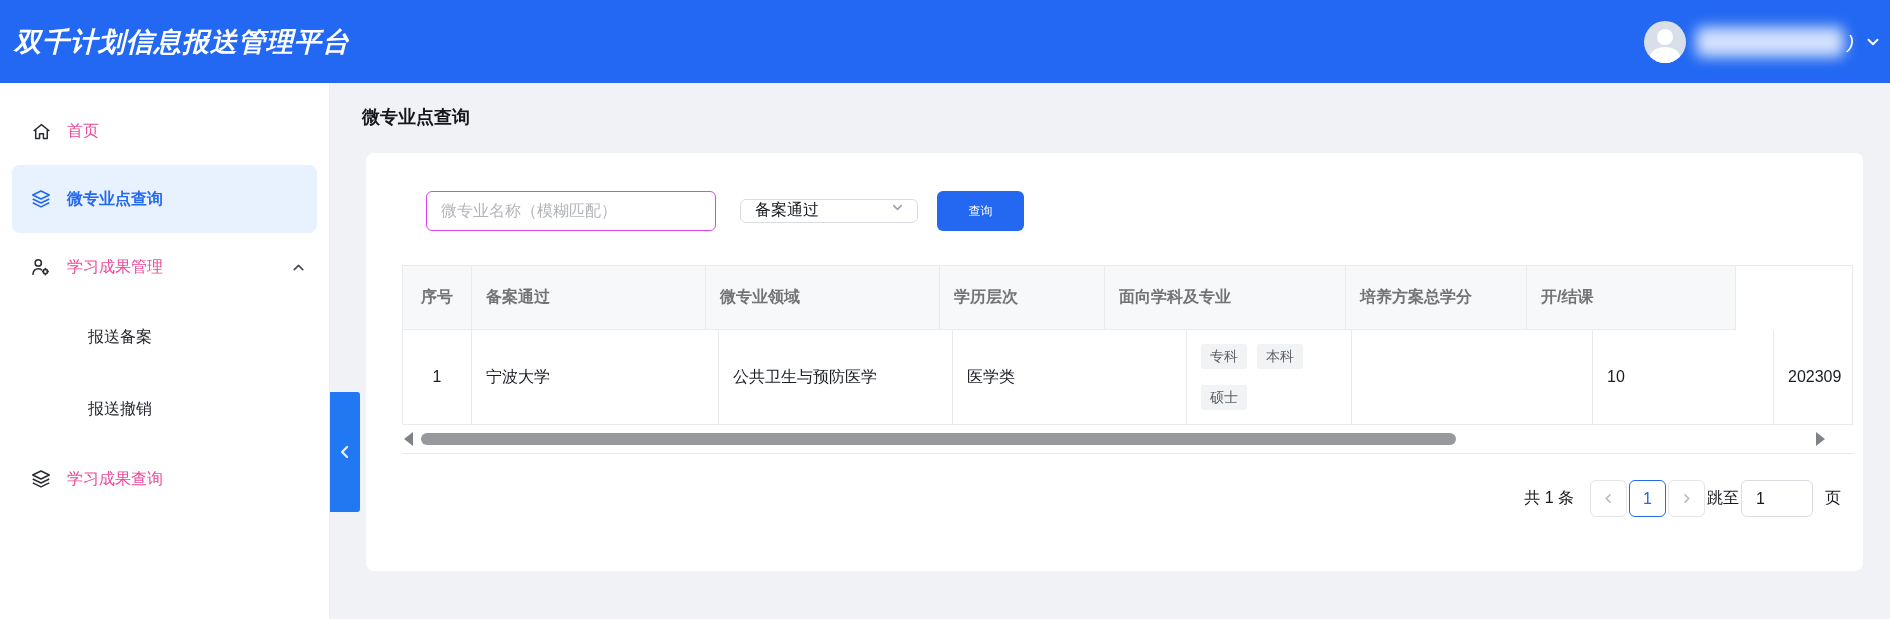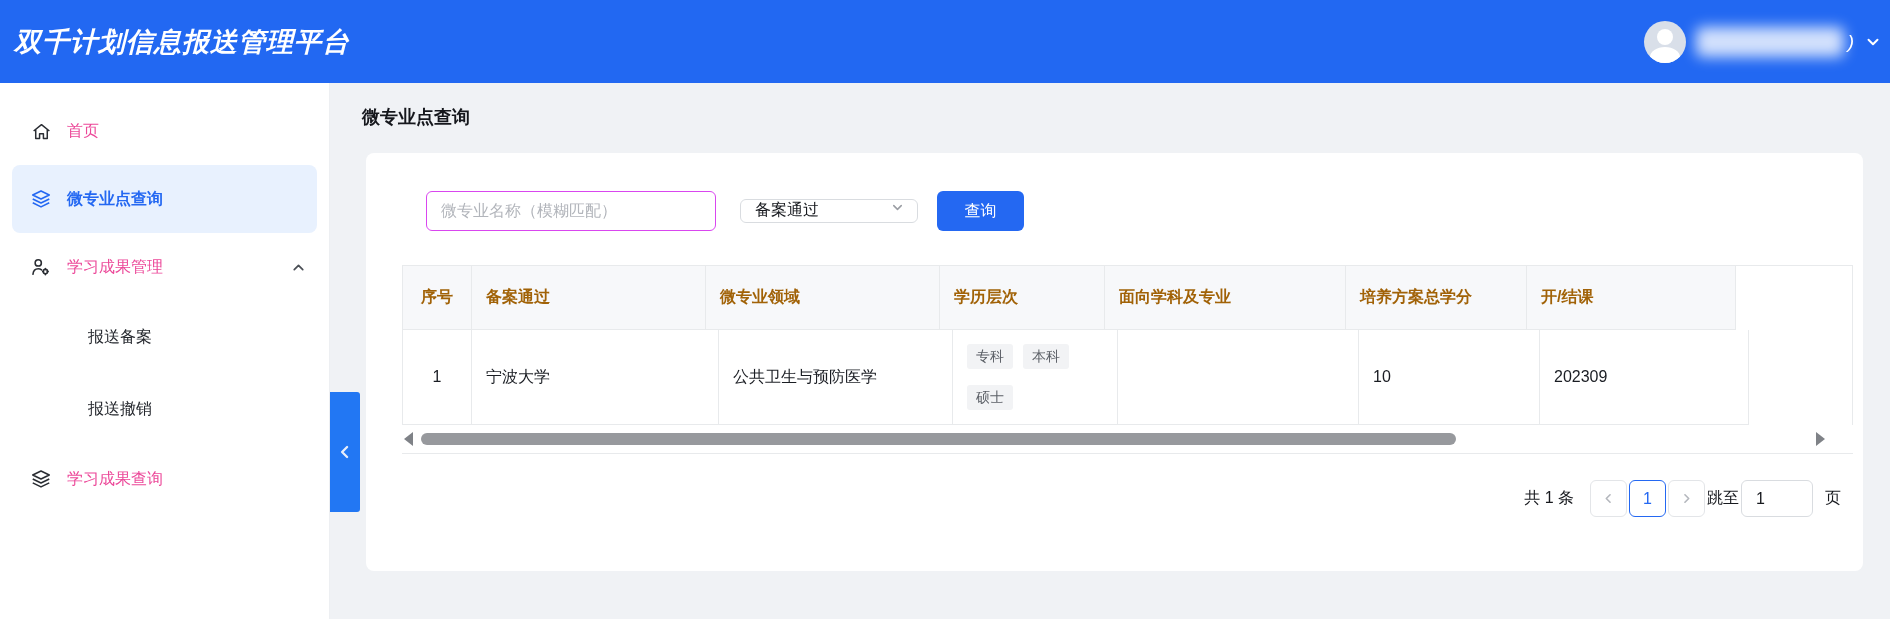"查询" .btn-primary { font-size: 16px -> 12px }
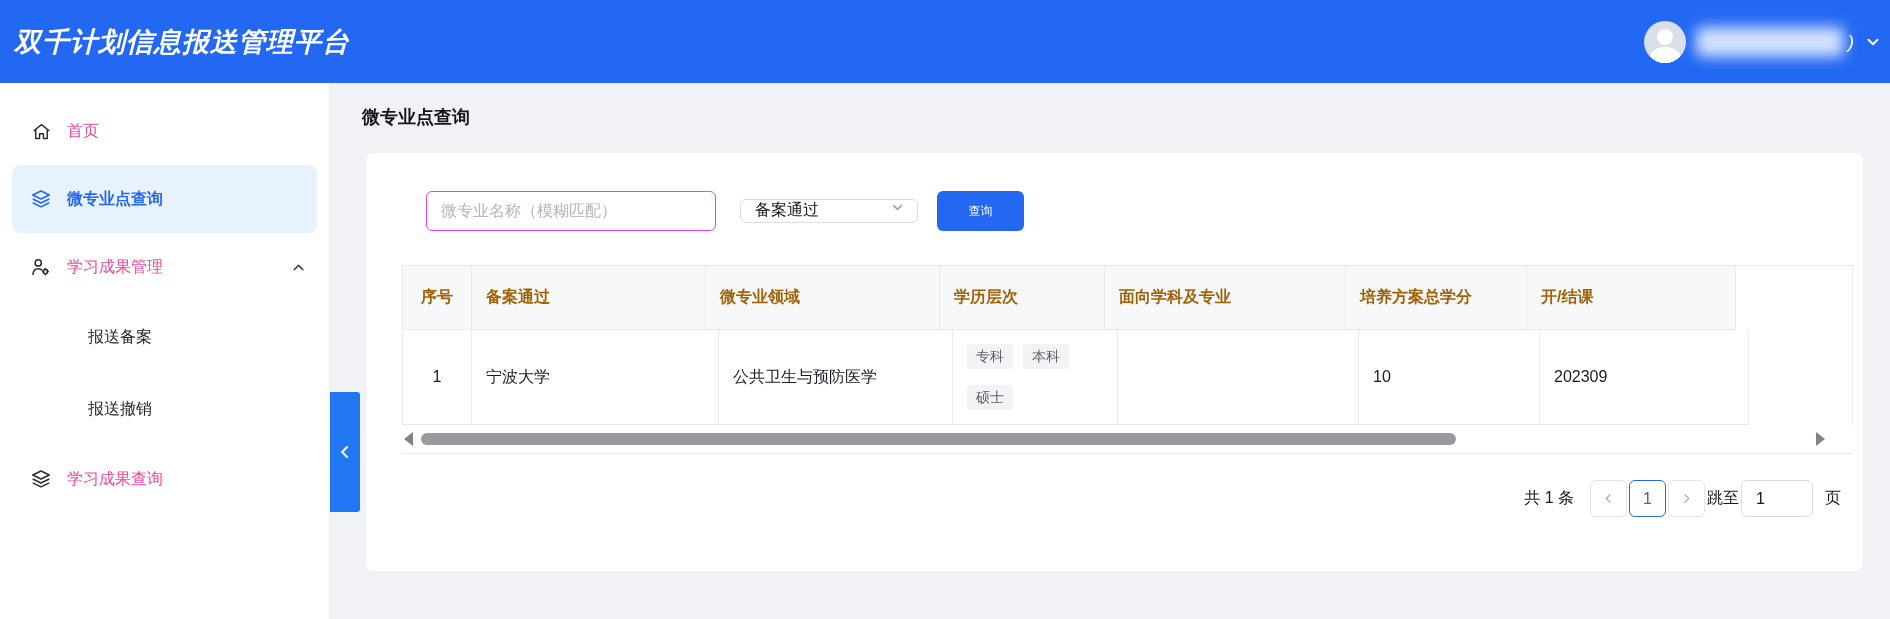"序号" .tr.head .th { color: #a16207 -> #737373 }
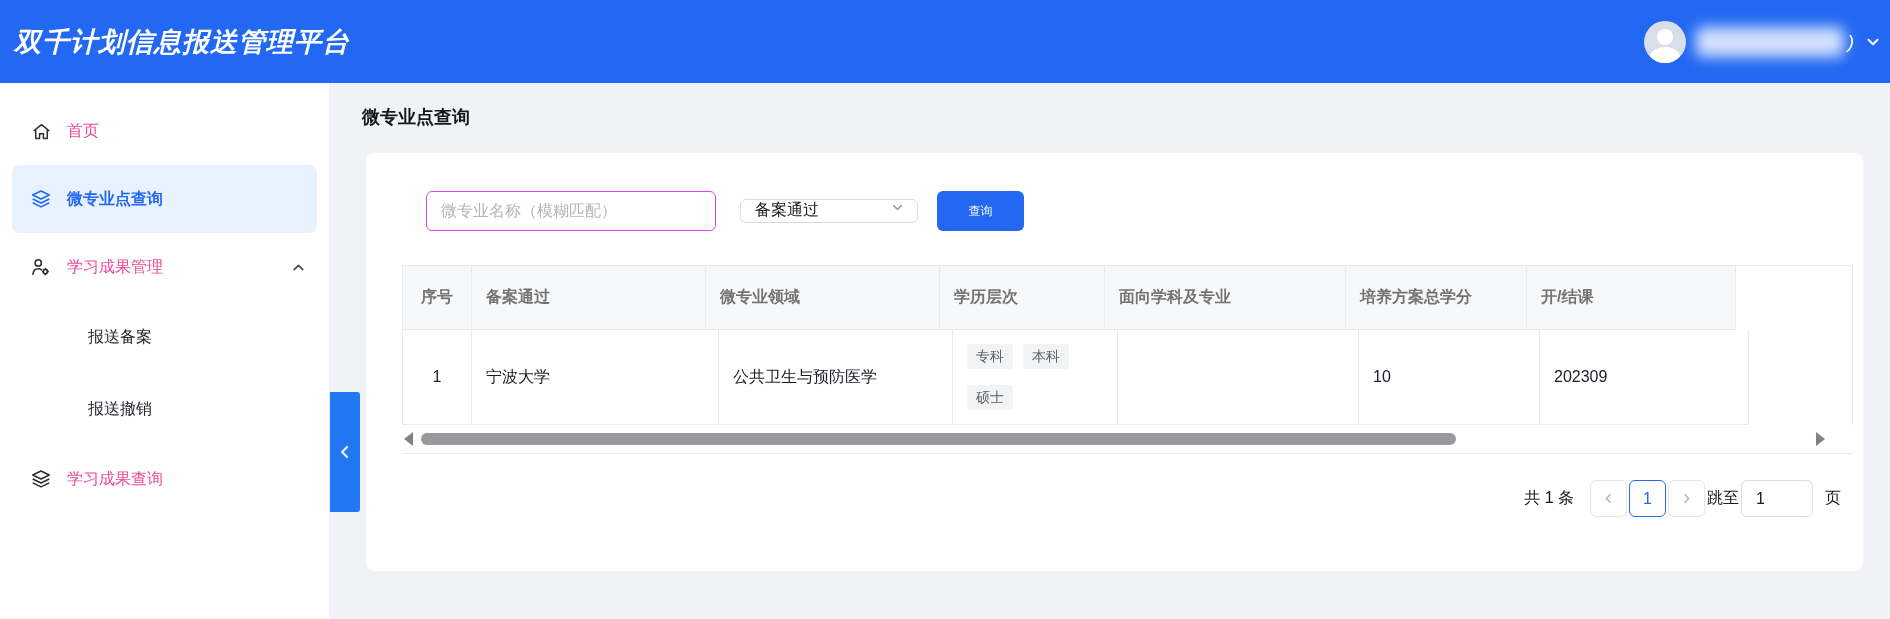"医学类" div.td { html: none -> <div>医学类</div> }
